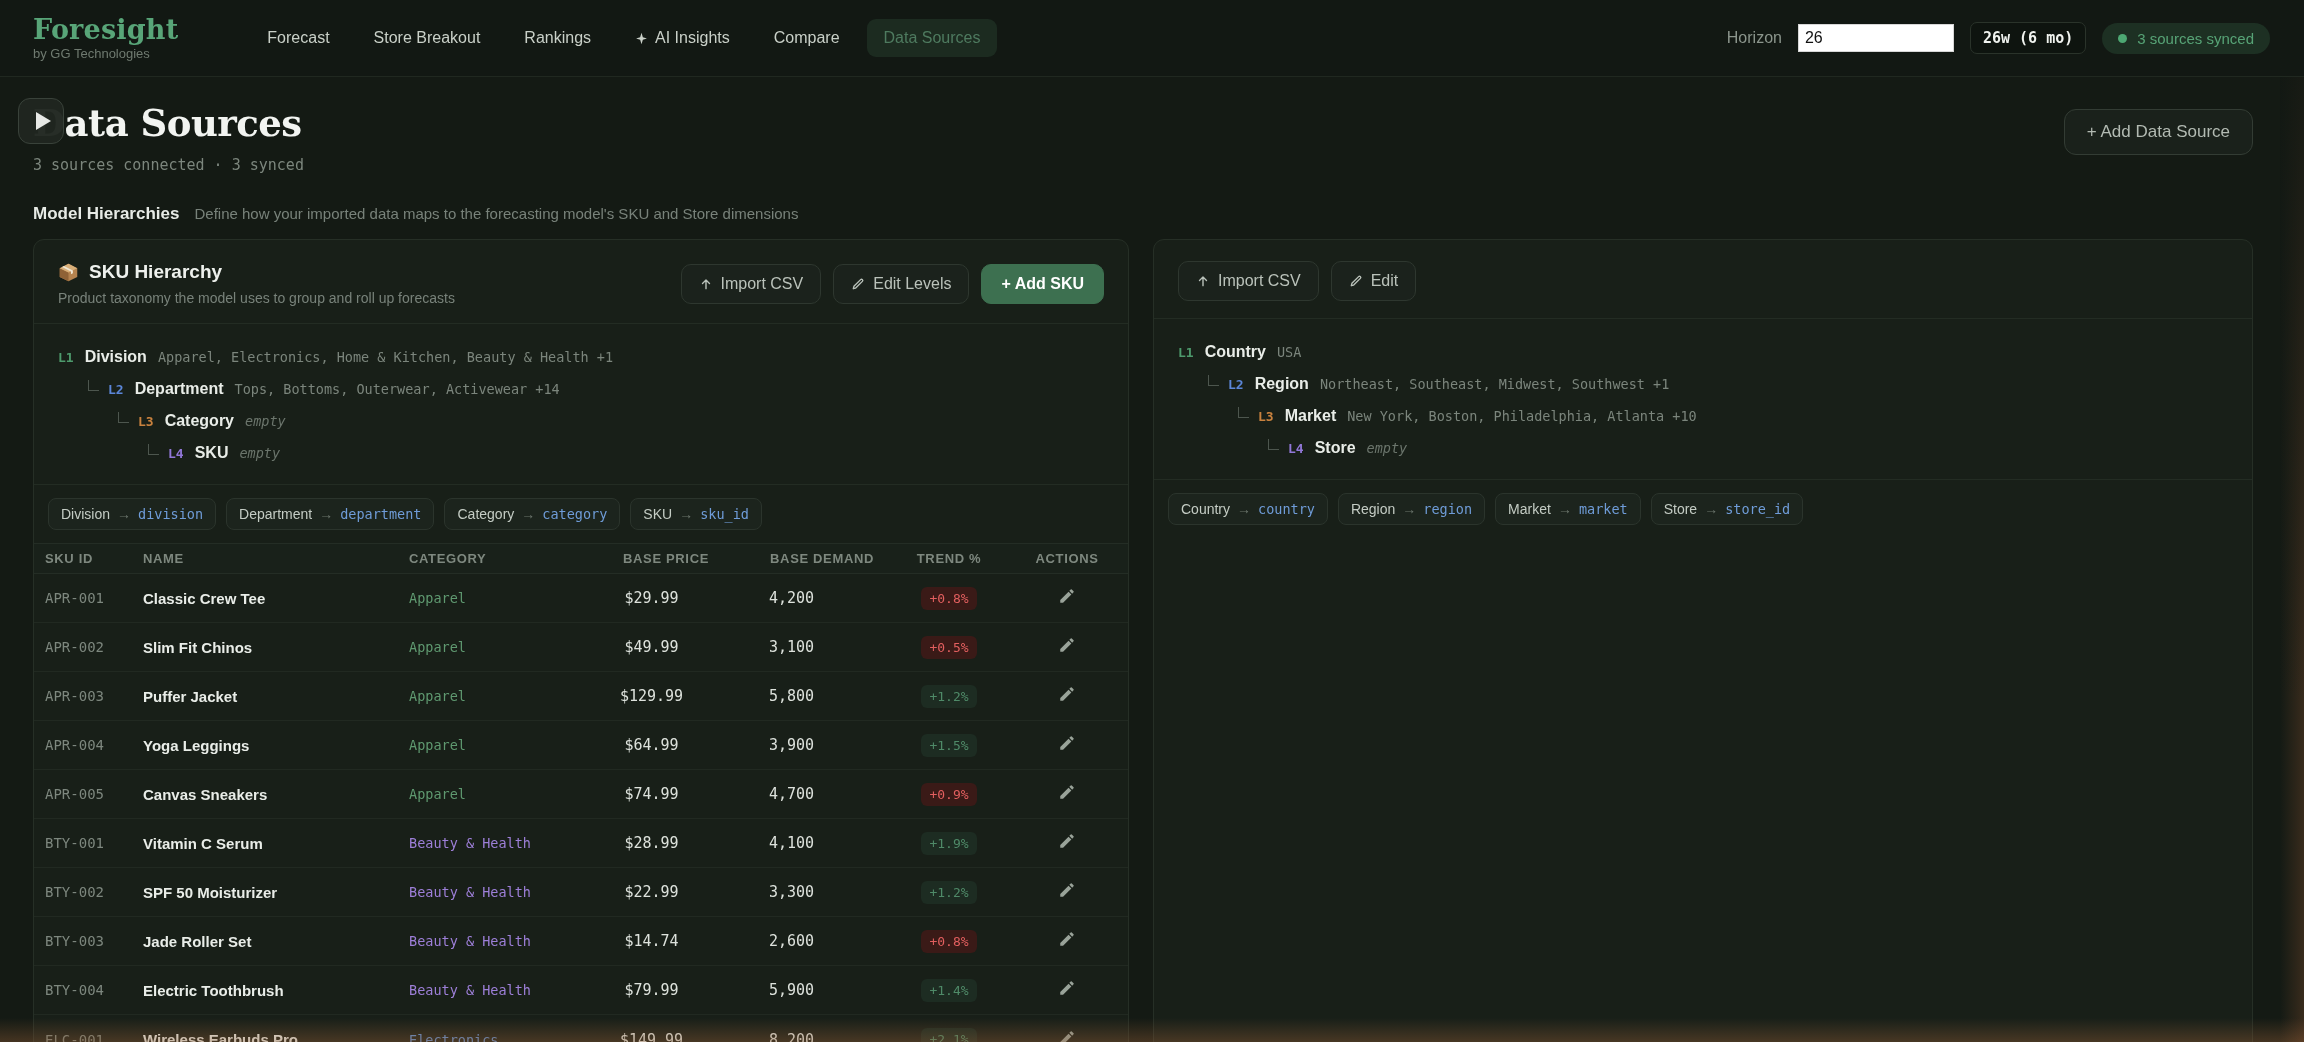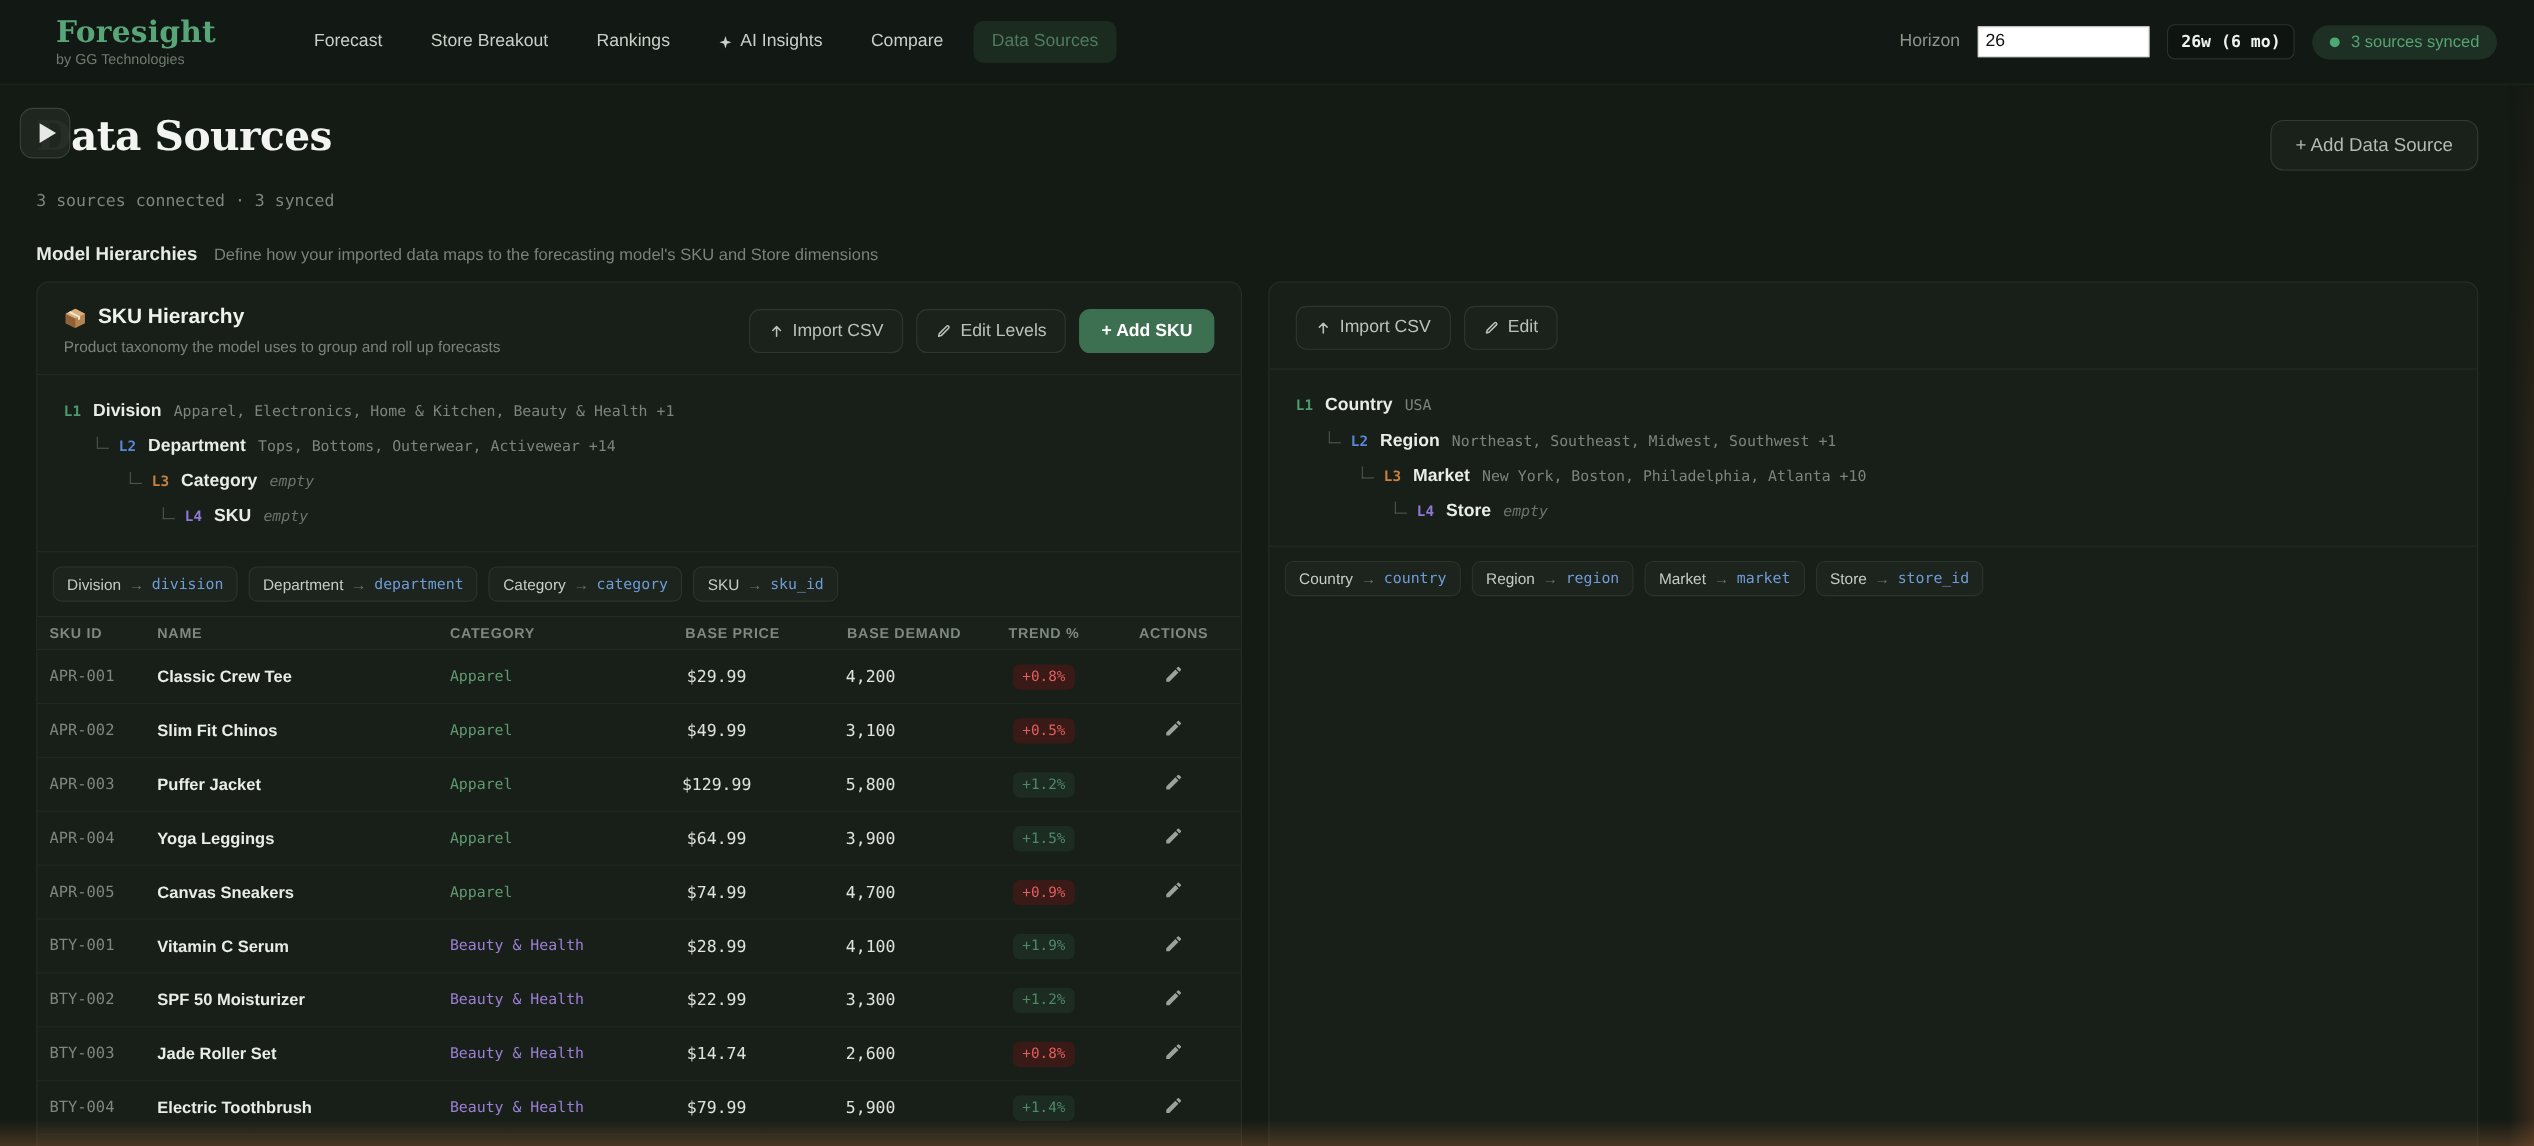"Foresight" .brand { margin-left: 18px -> none }
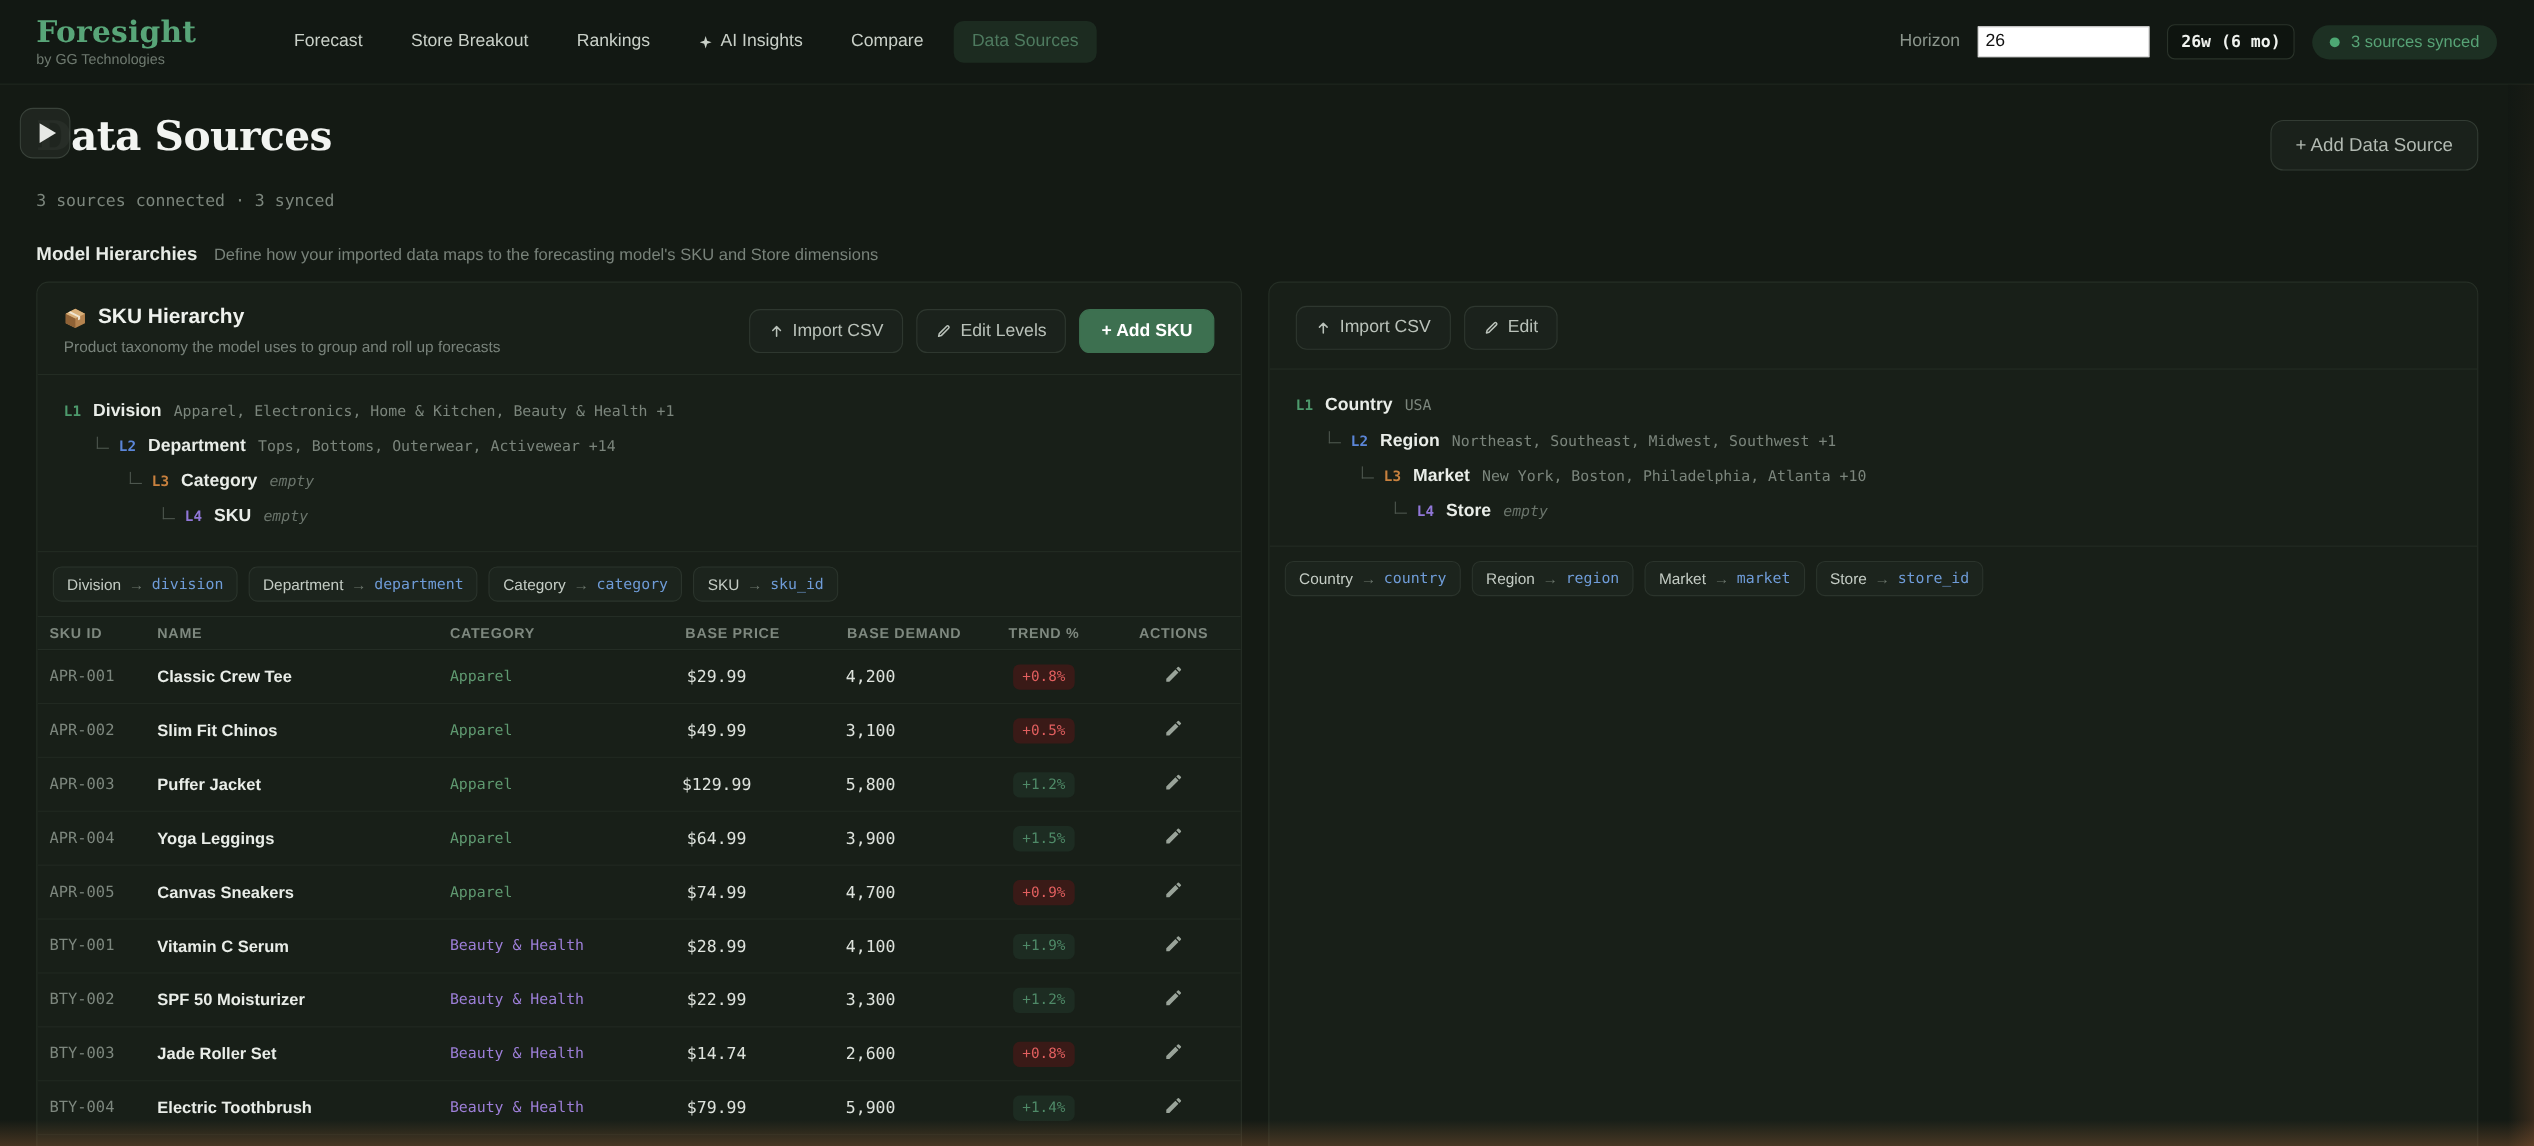"3 sources connected · 3" .page-sub { margin-top: 28px -> 11px }
